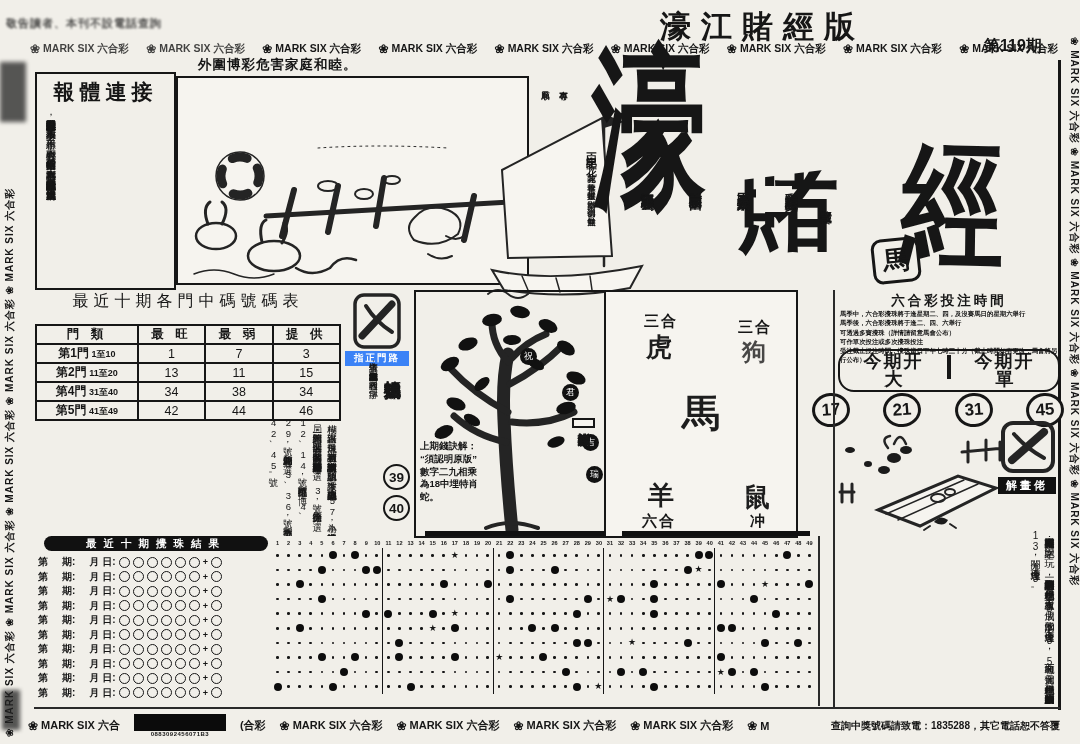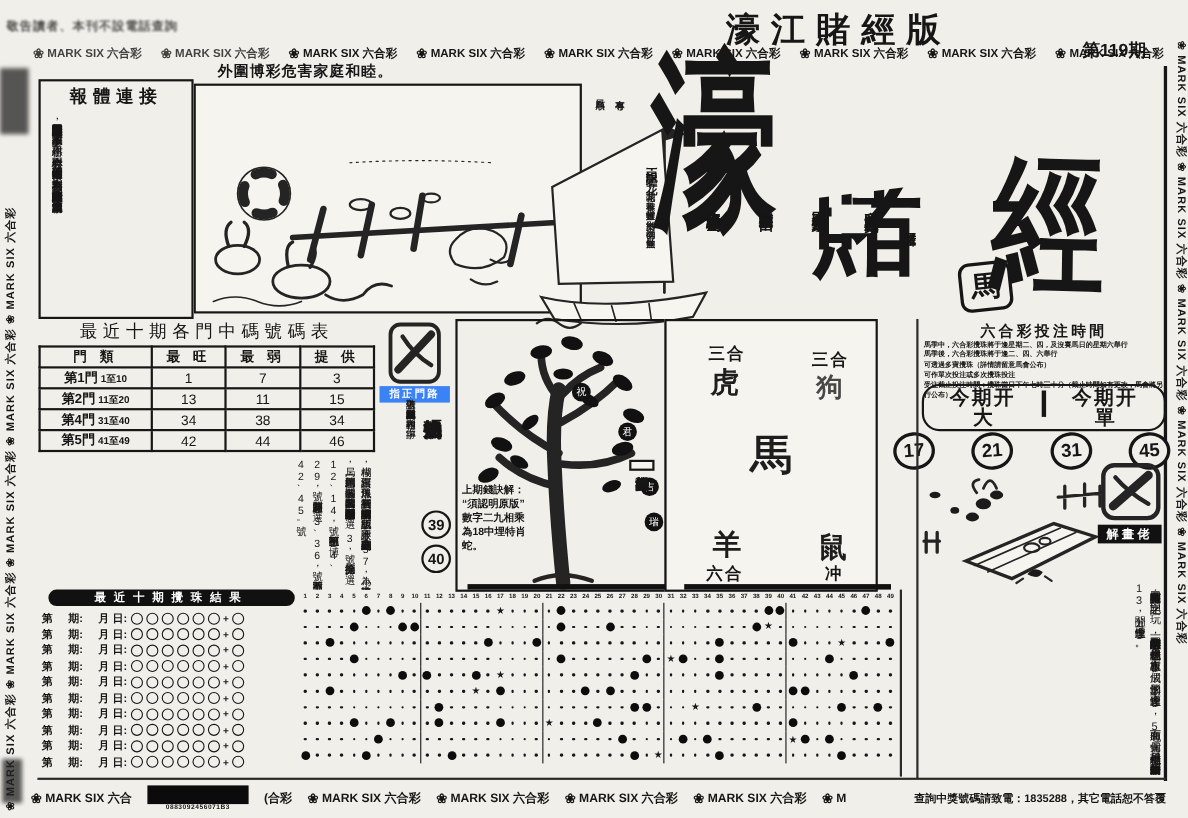"報體連接" #article-title { font-size: 16px -> 21px }
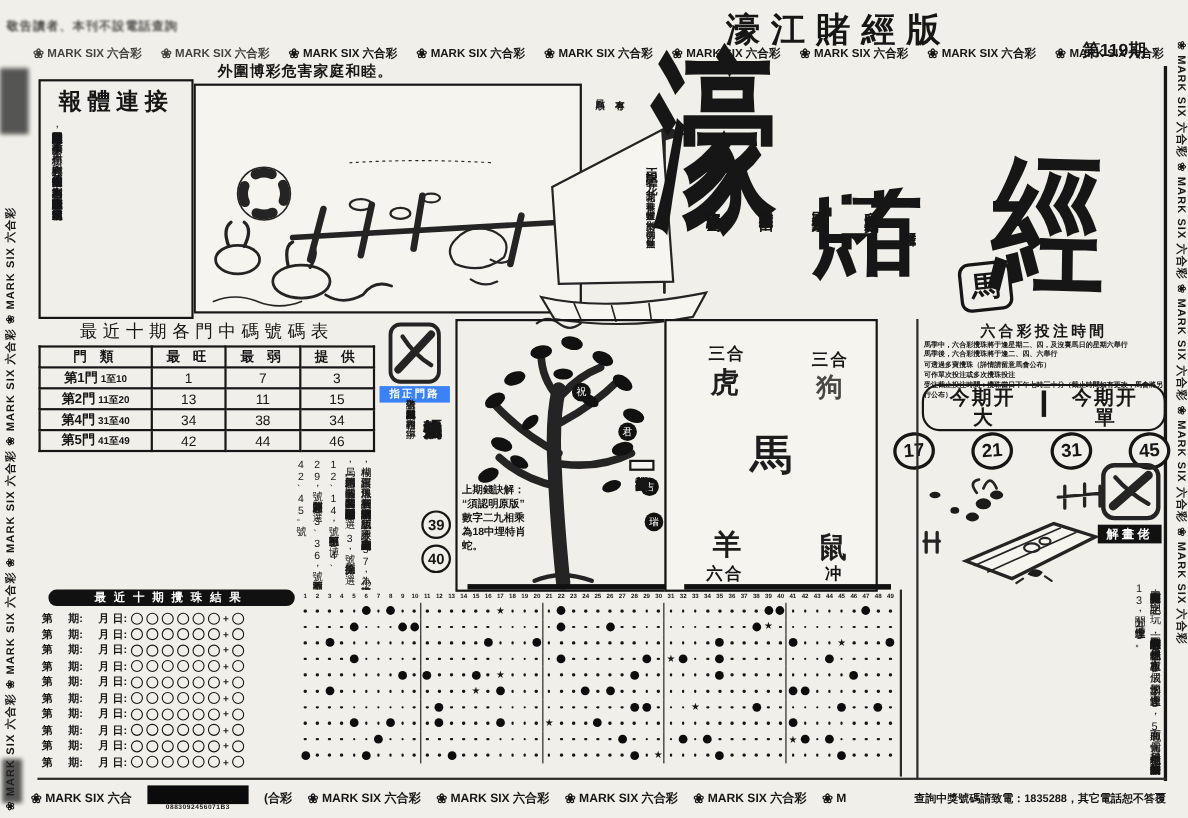"門 類" #gate table { margin-top: 2px -> 12px }
